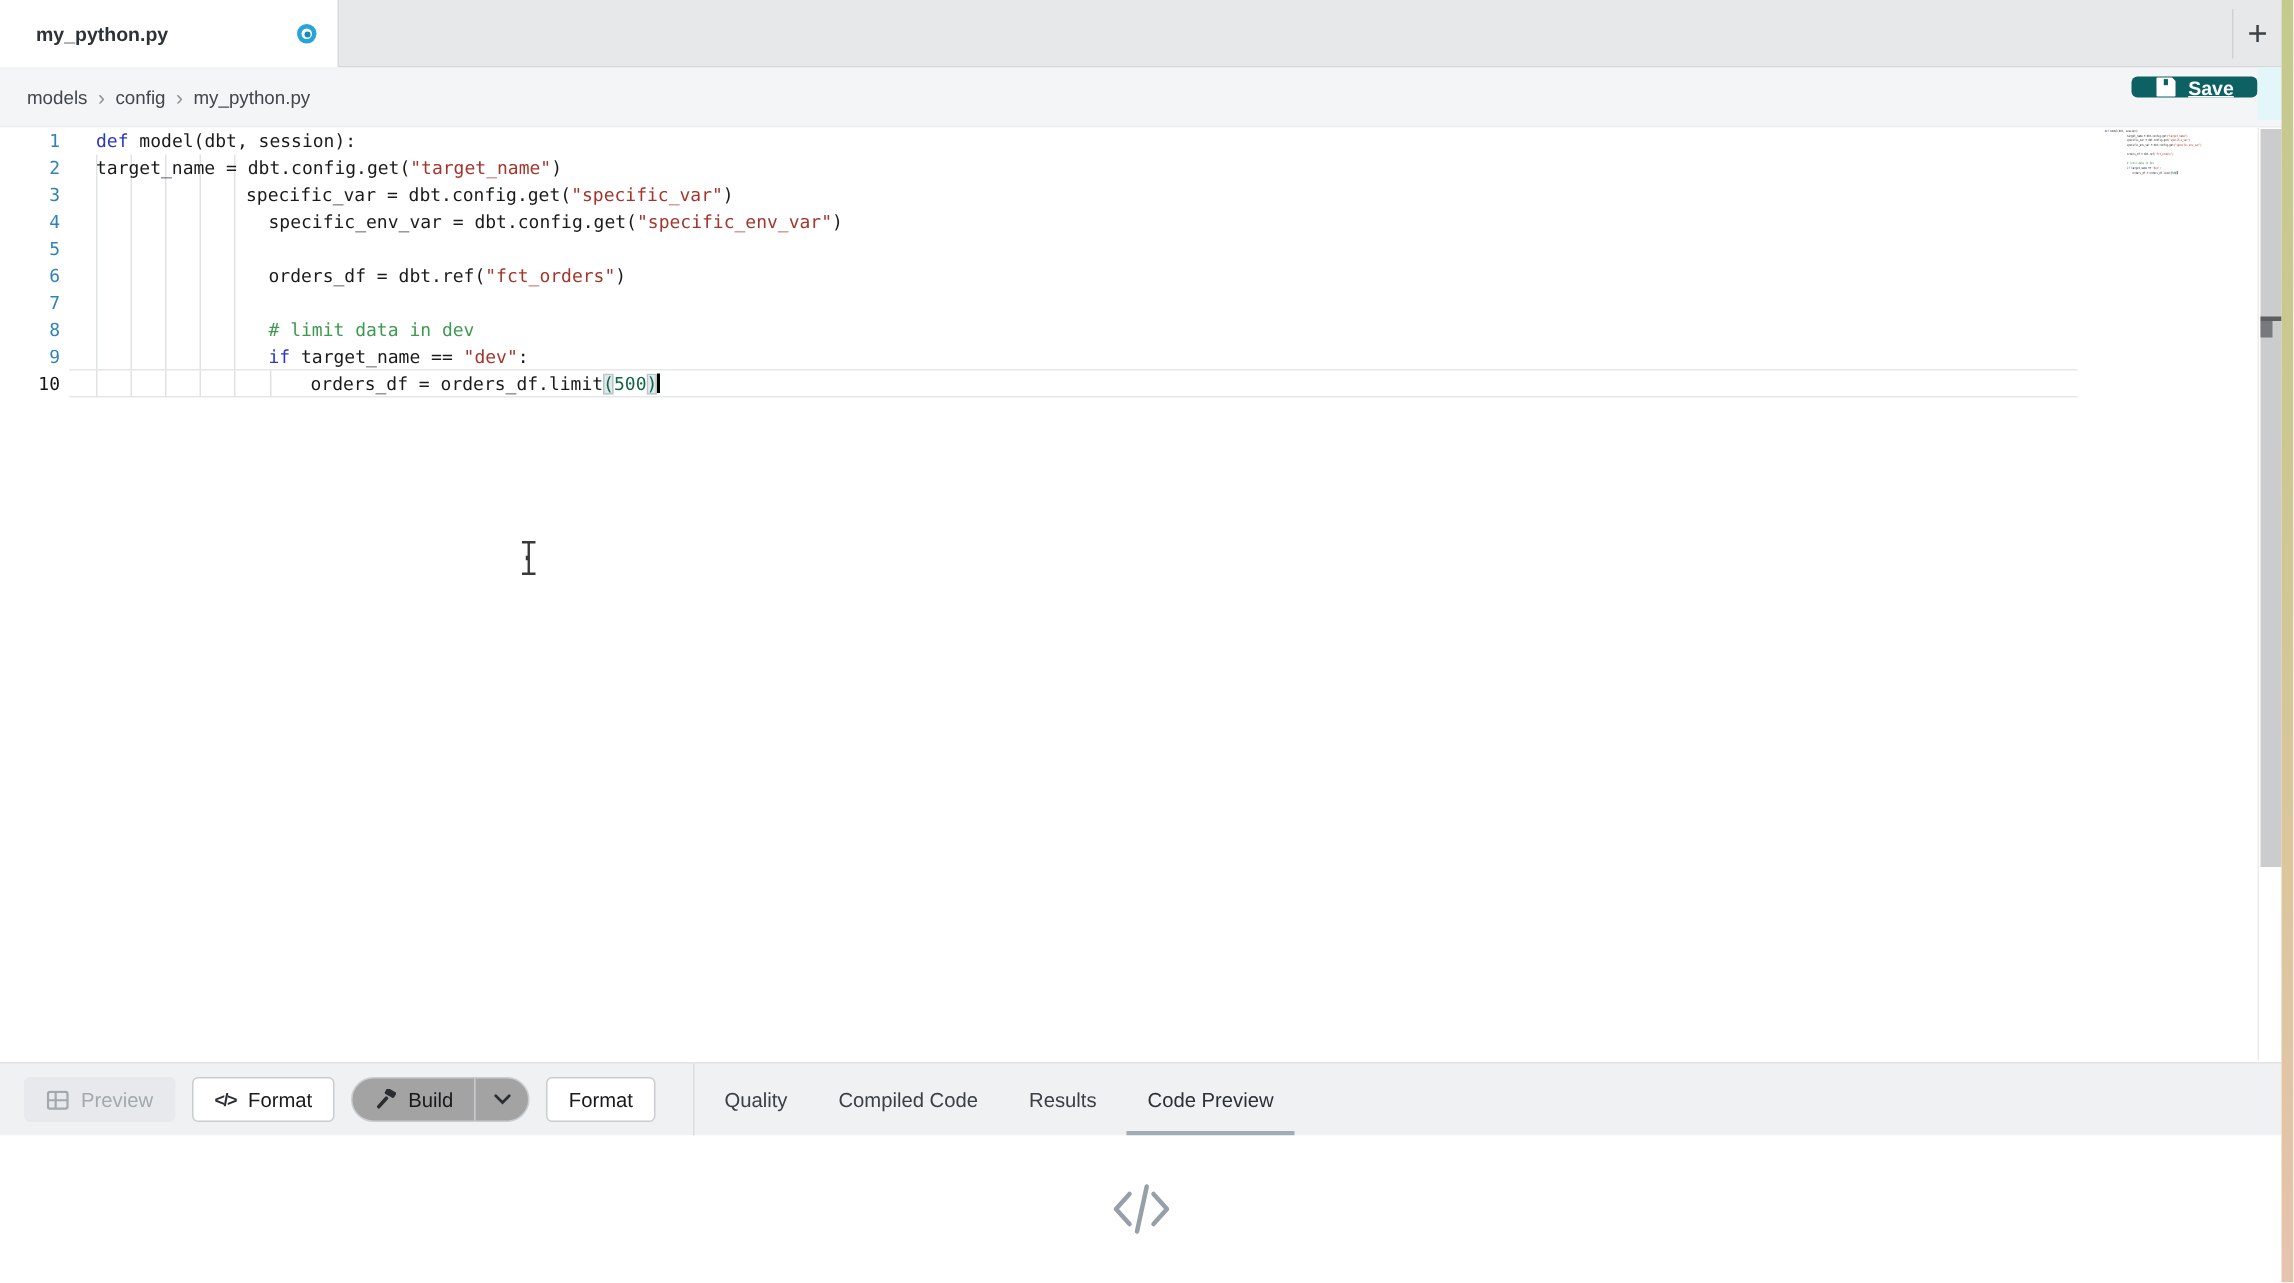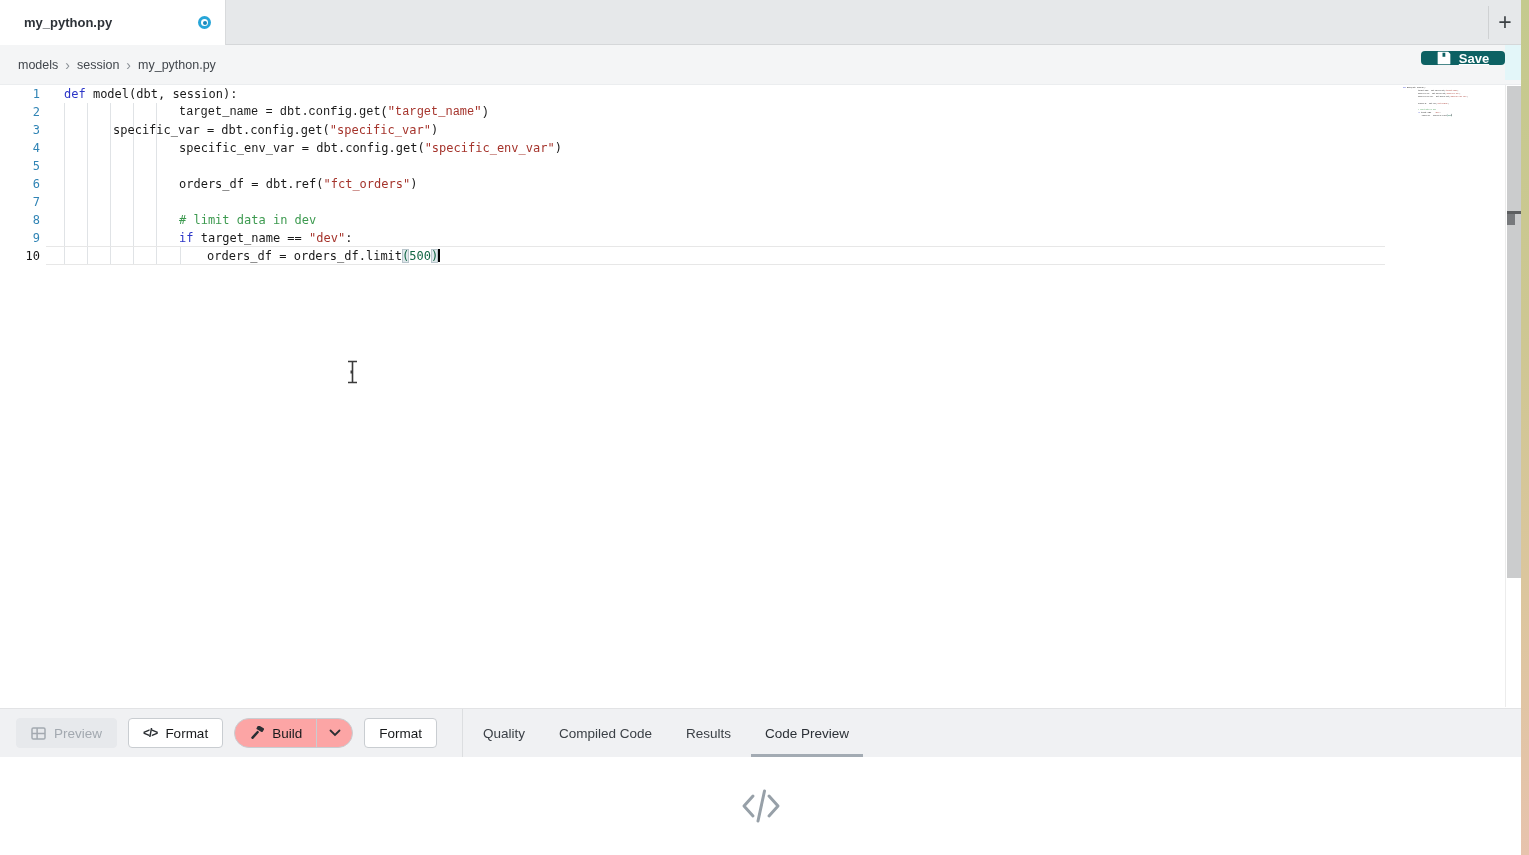"session" span { text: session -> config }
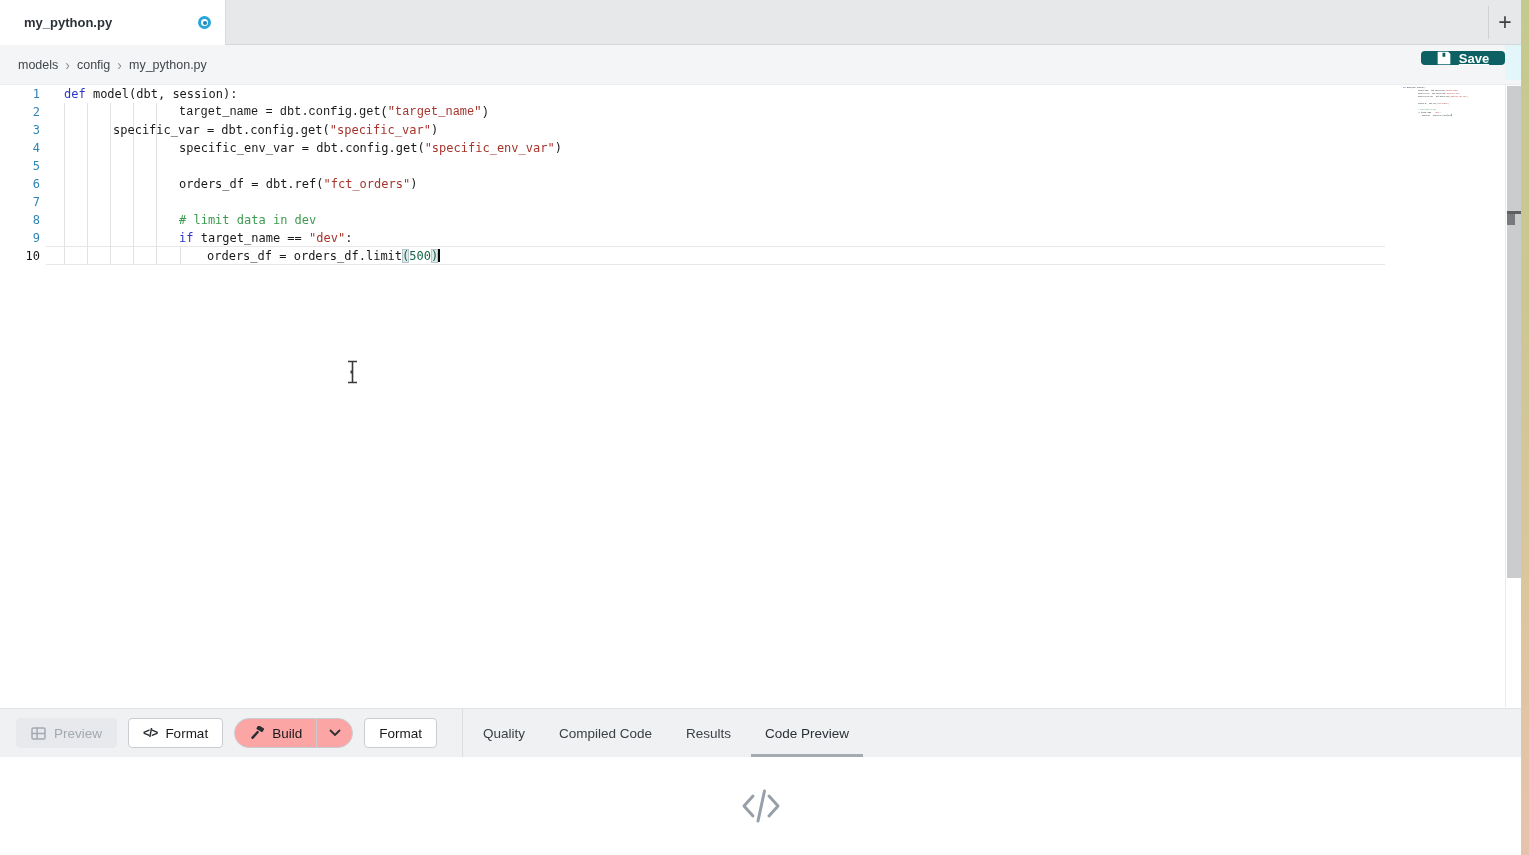"target_name =" span.cd { font-family: Liberation Mono, monospace -> none; padding-left: 115px -> none }
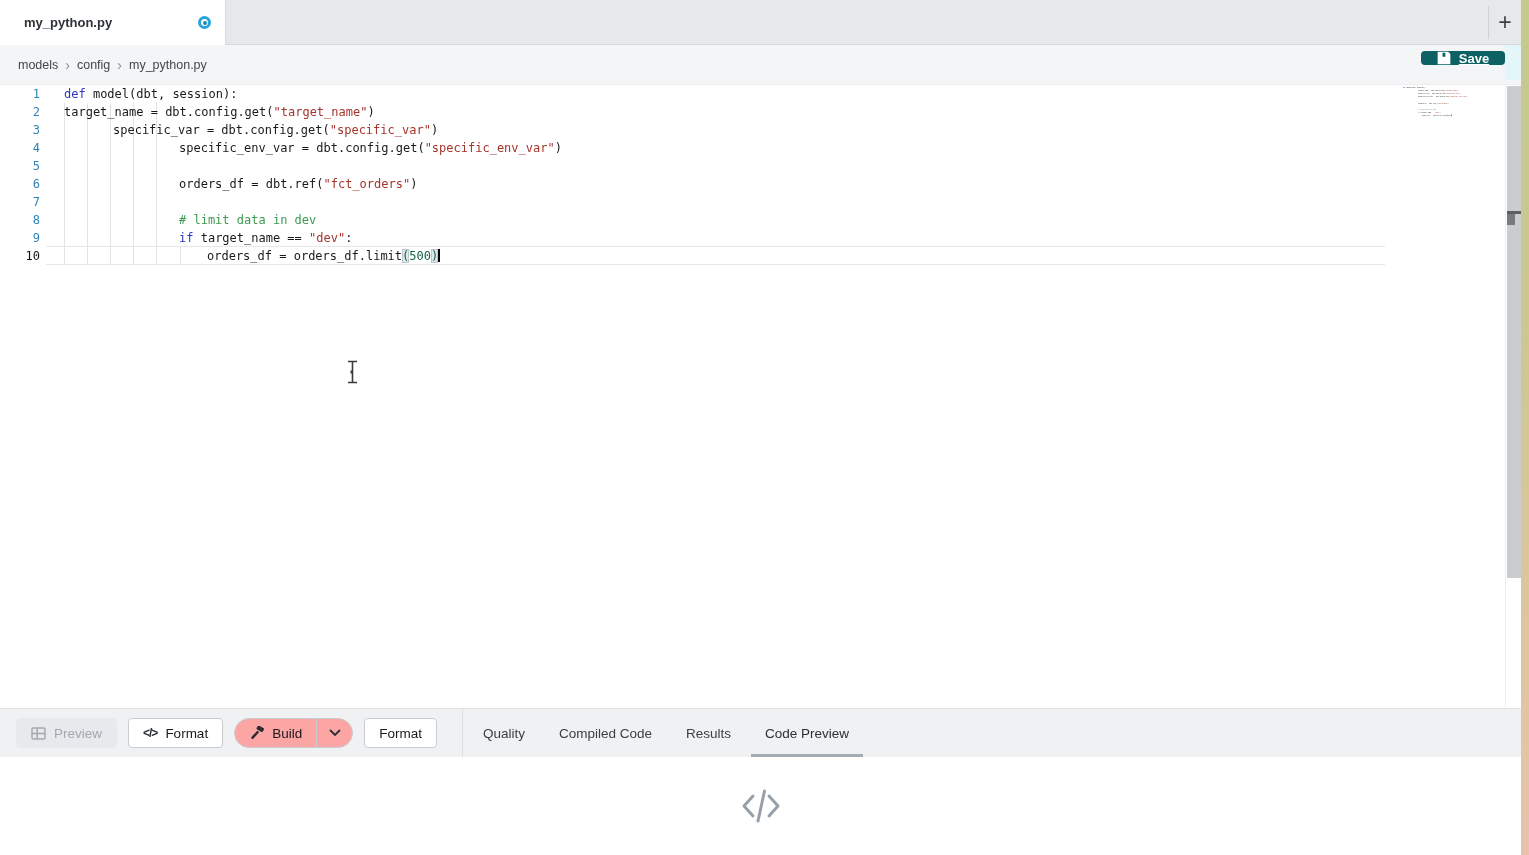"specific_var =" span.cd { padding-left: 49px -> 100px }
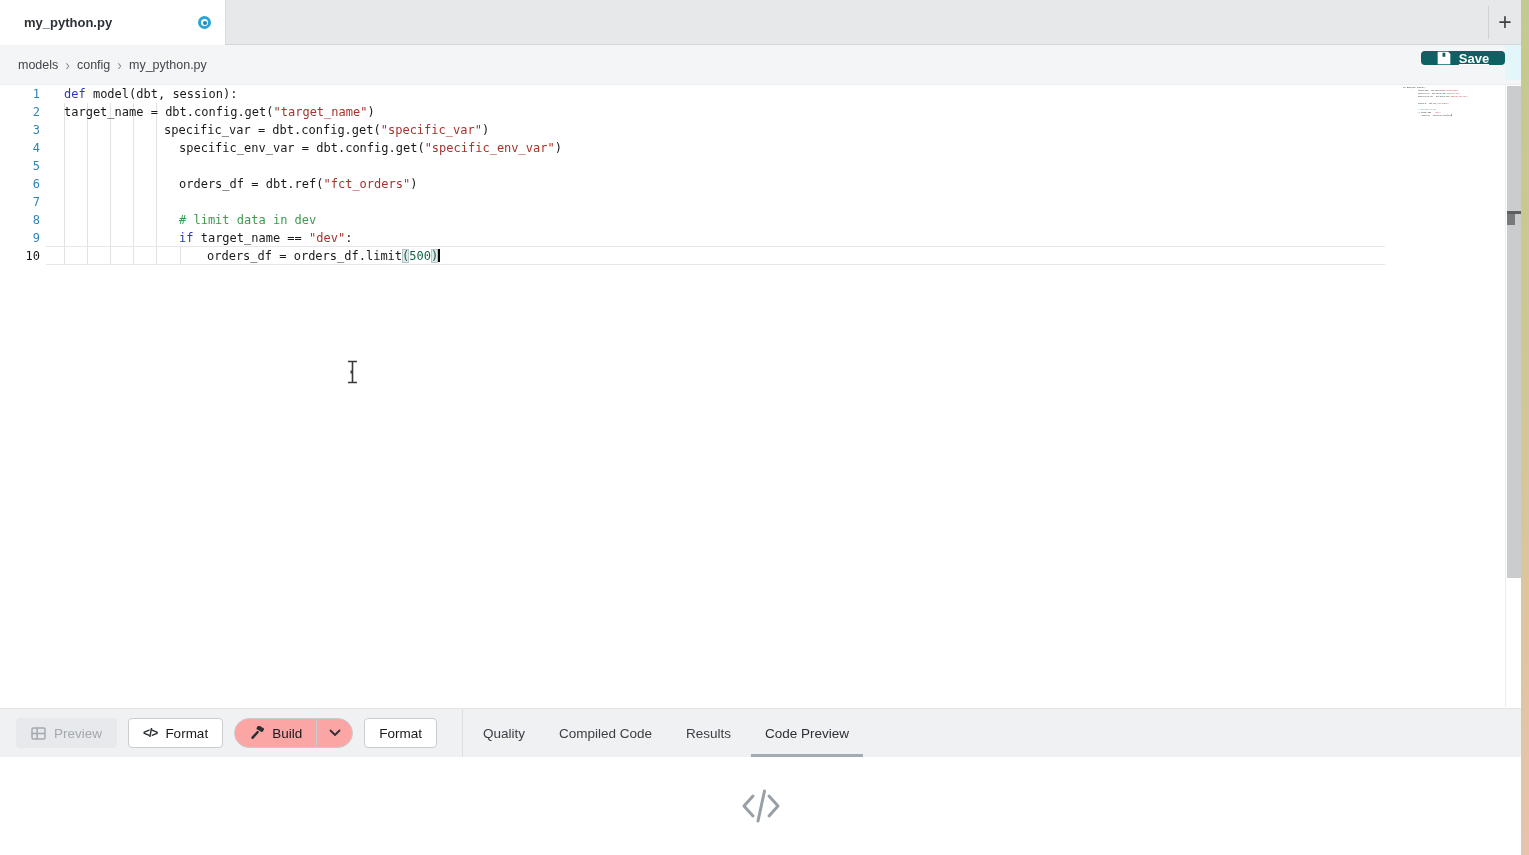"Build" .split { background: #fca5a5 -> #a3a3a3 }
